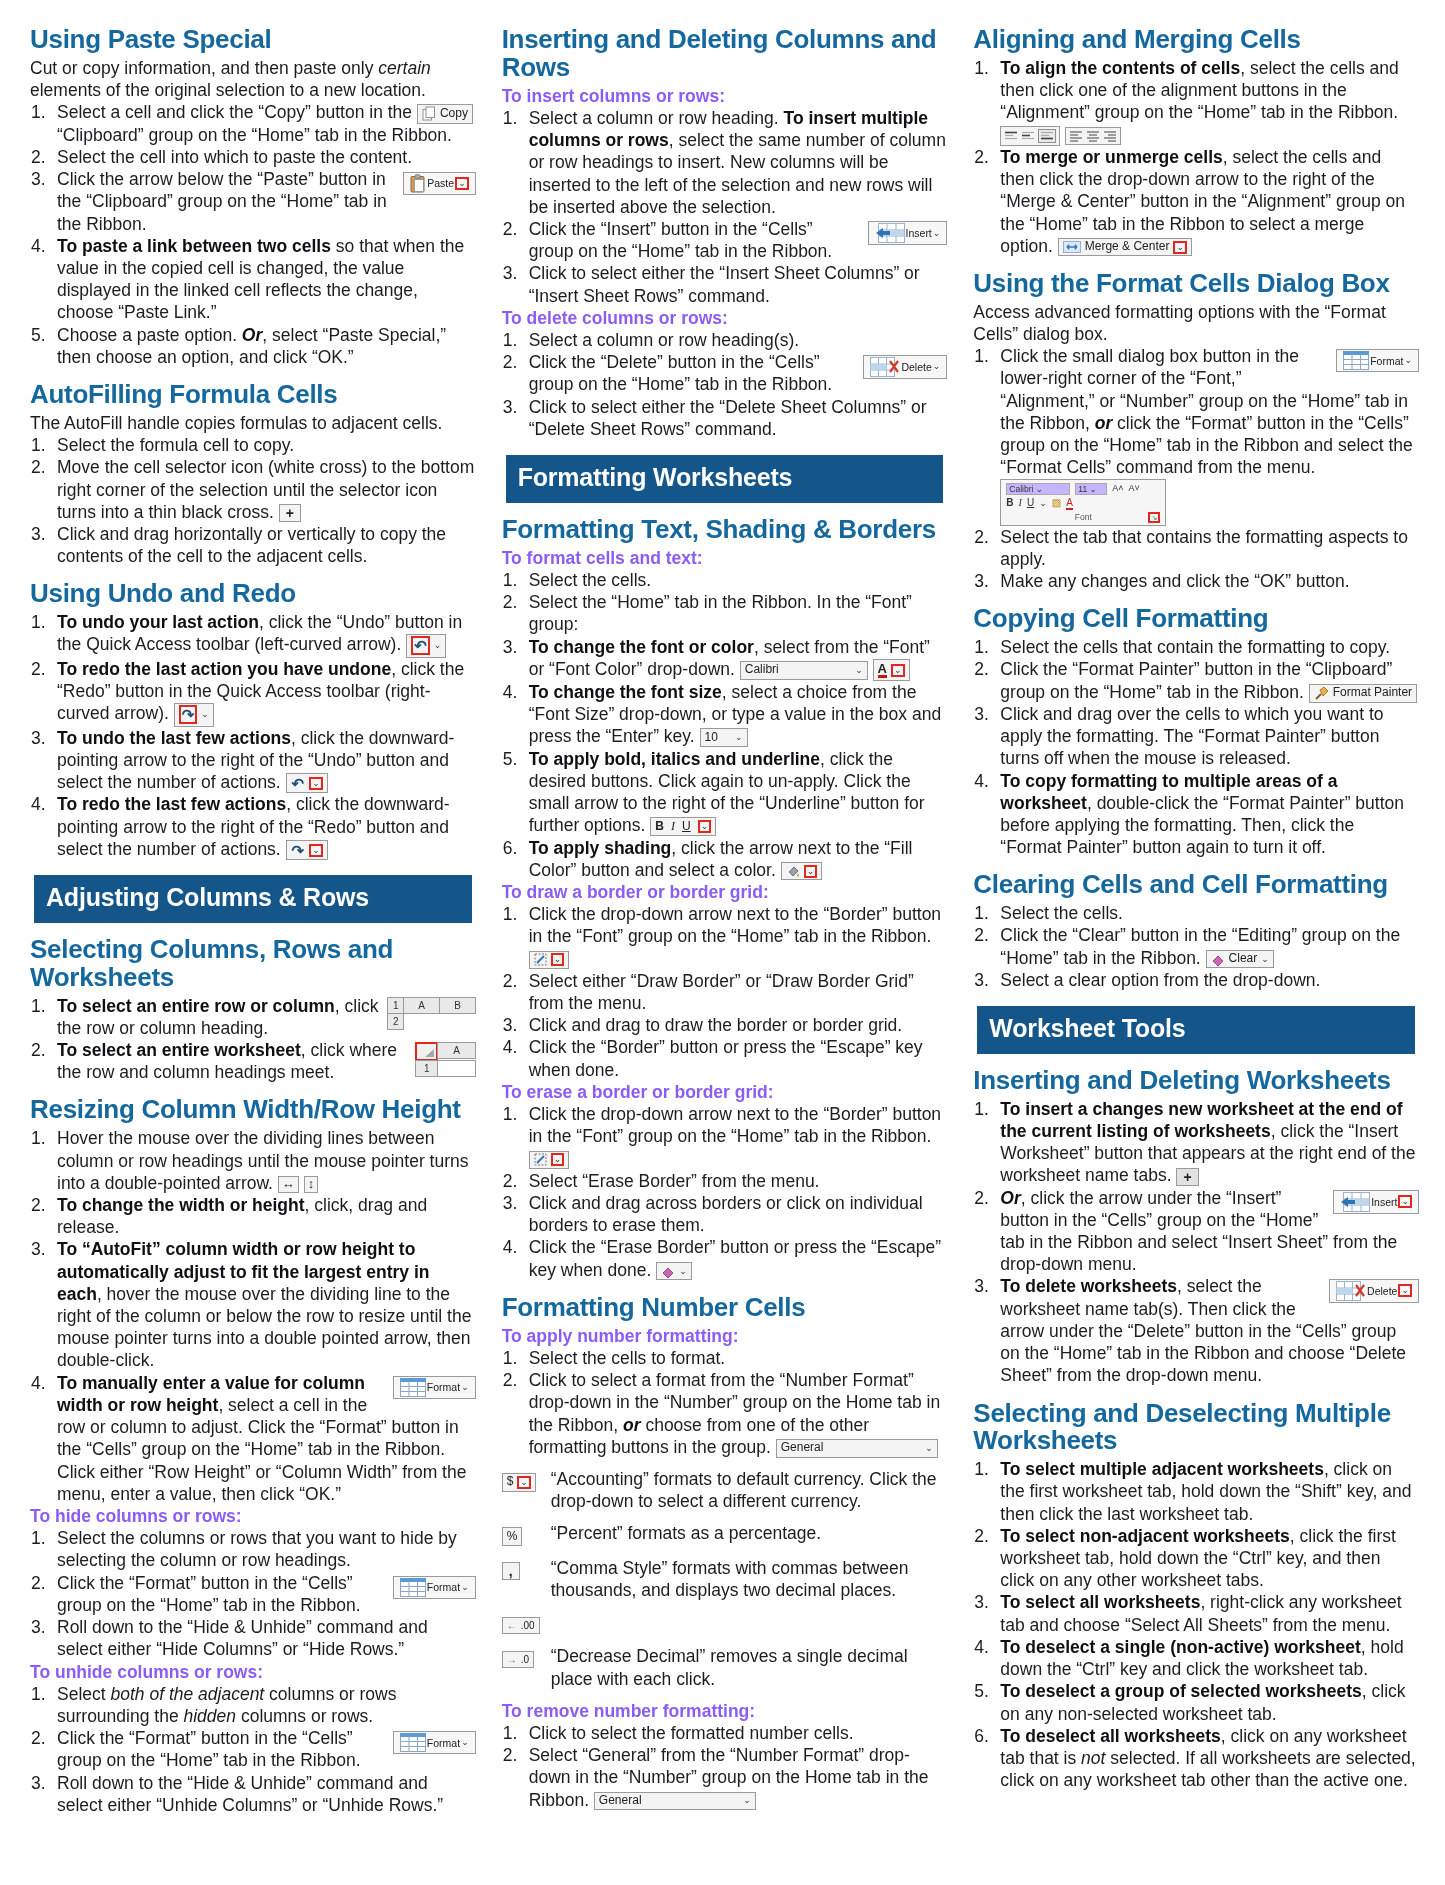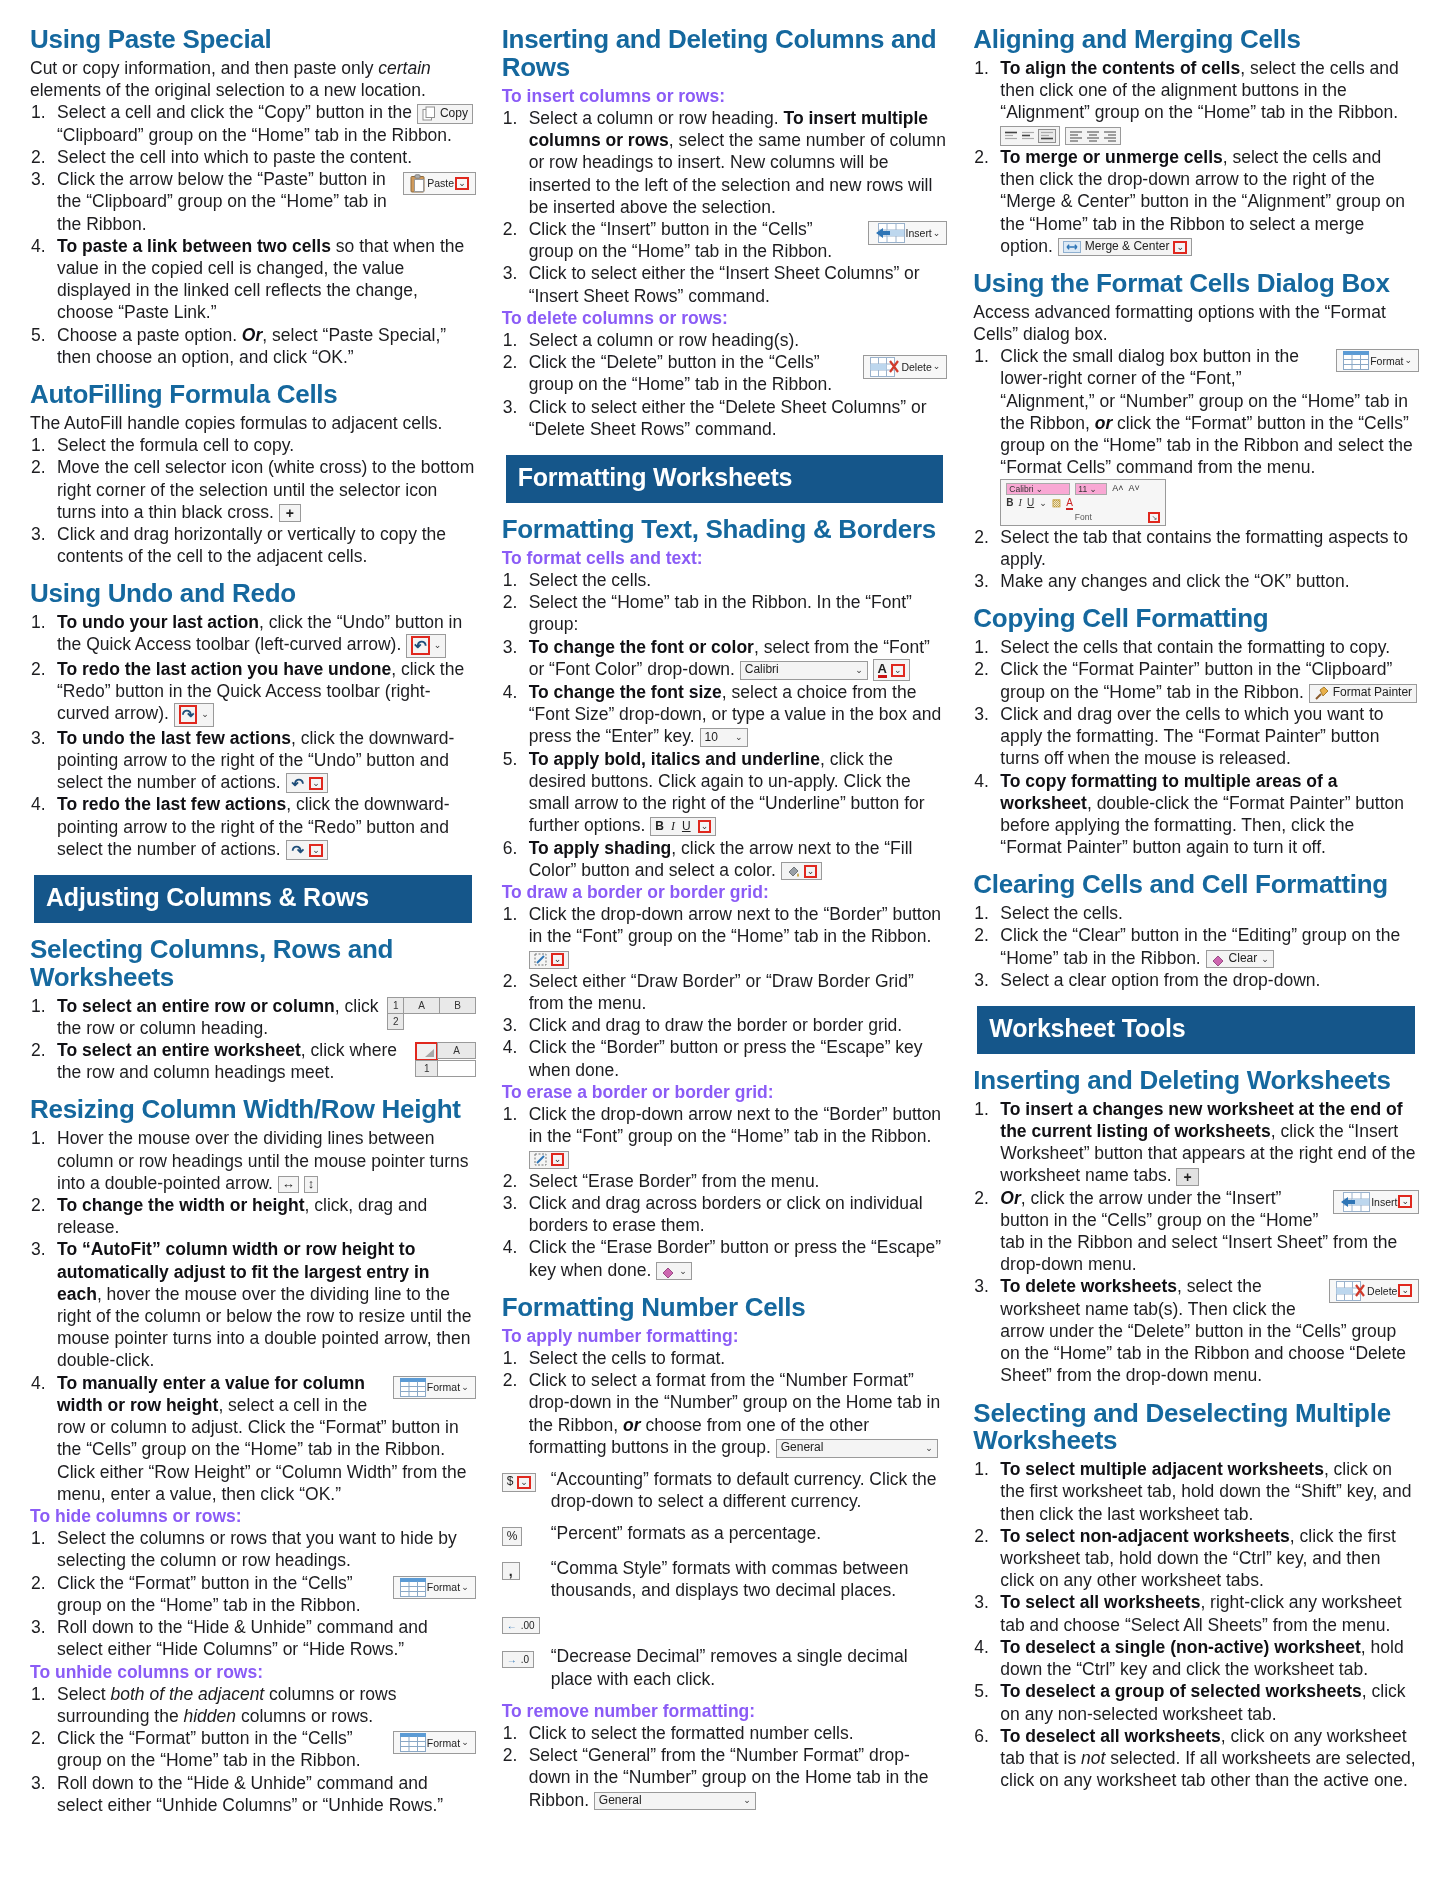"Calibri ⌄" .fgdd { background: #f9a8d4 -> #c4b5fd }
